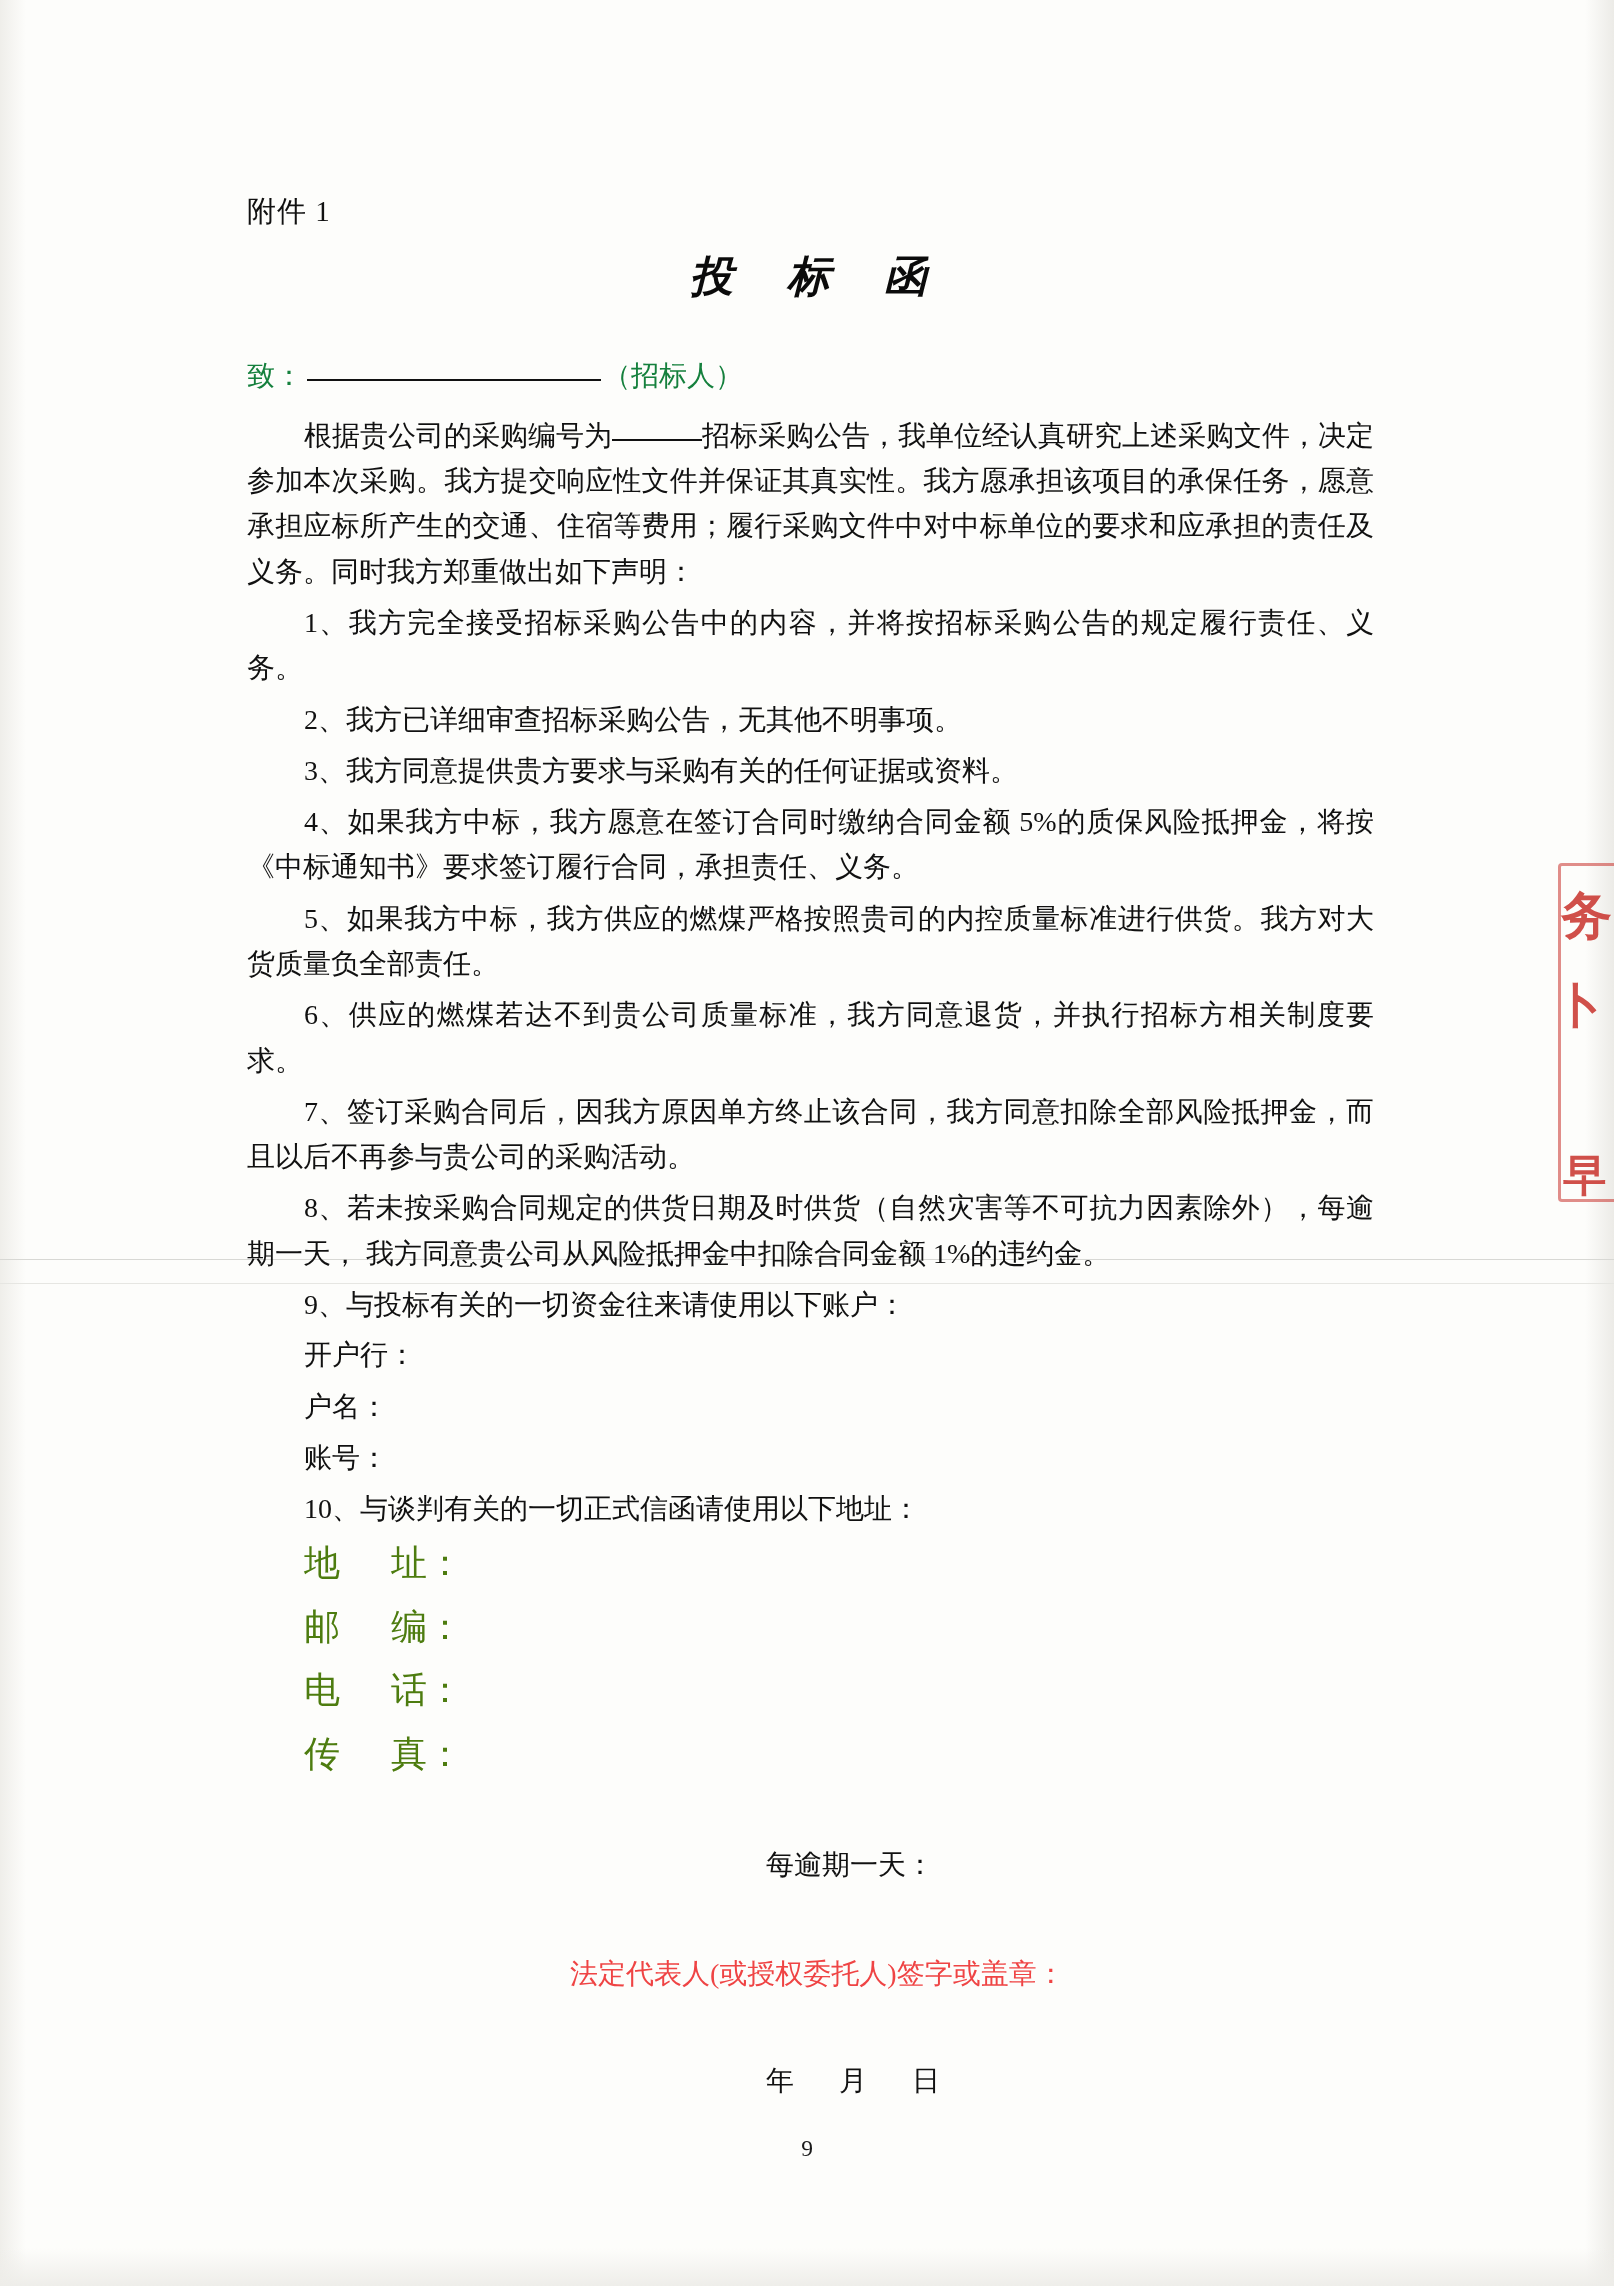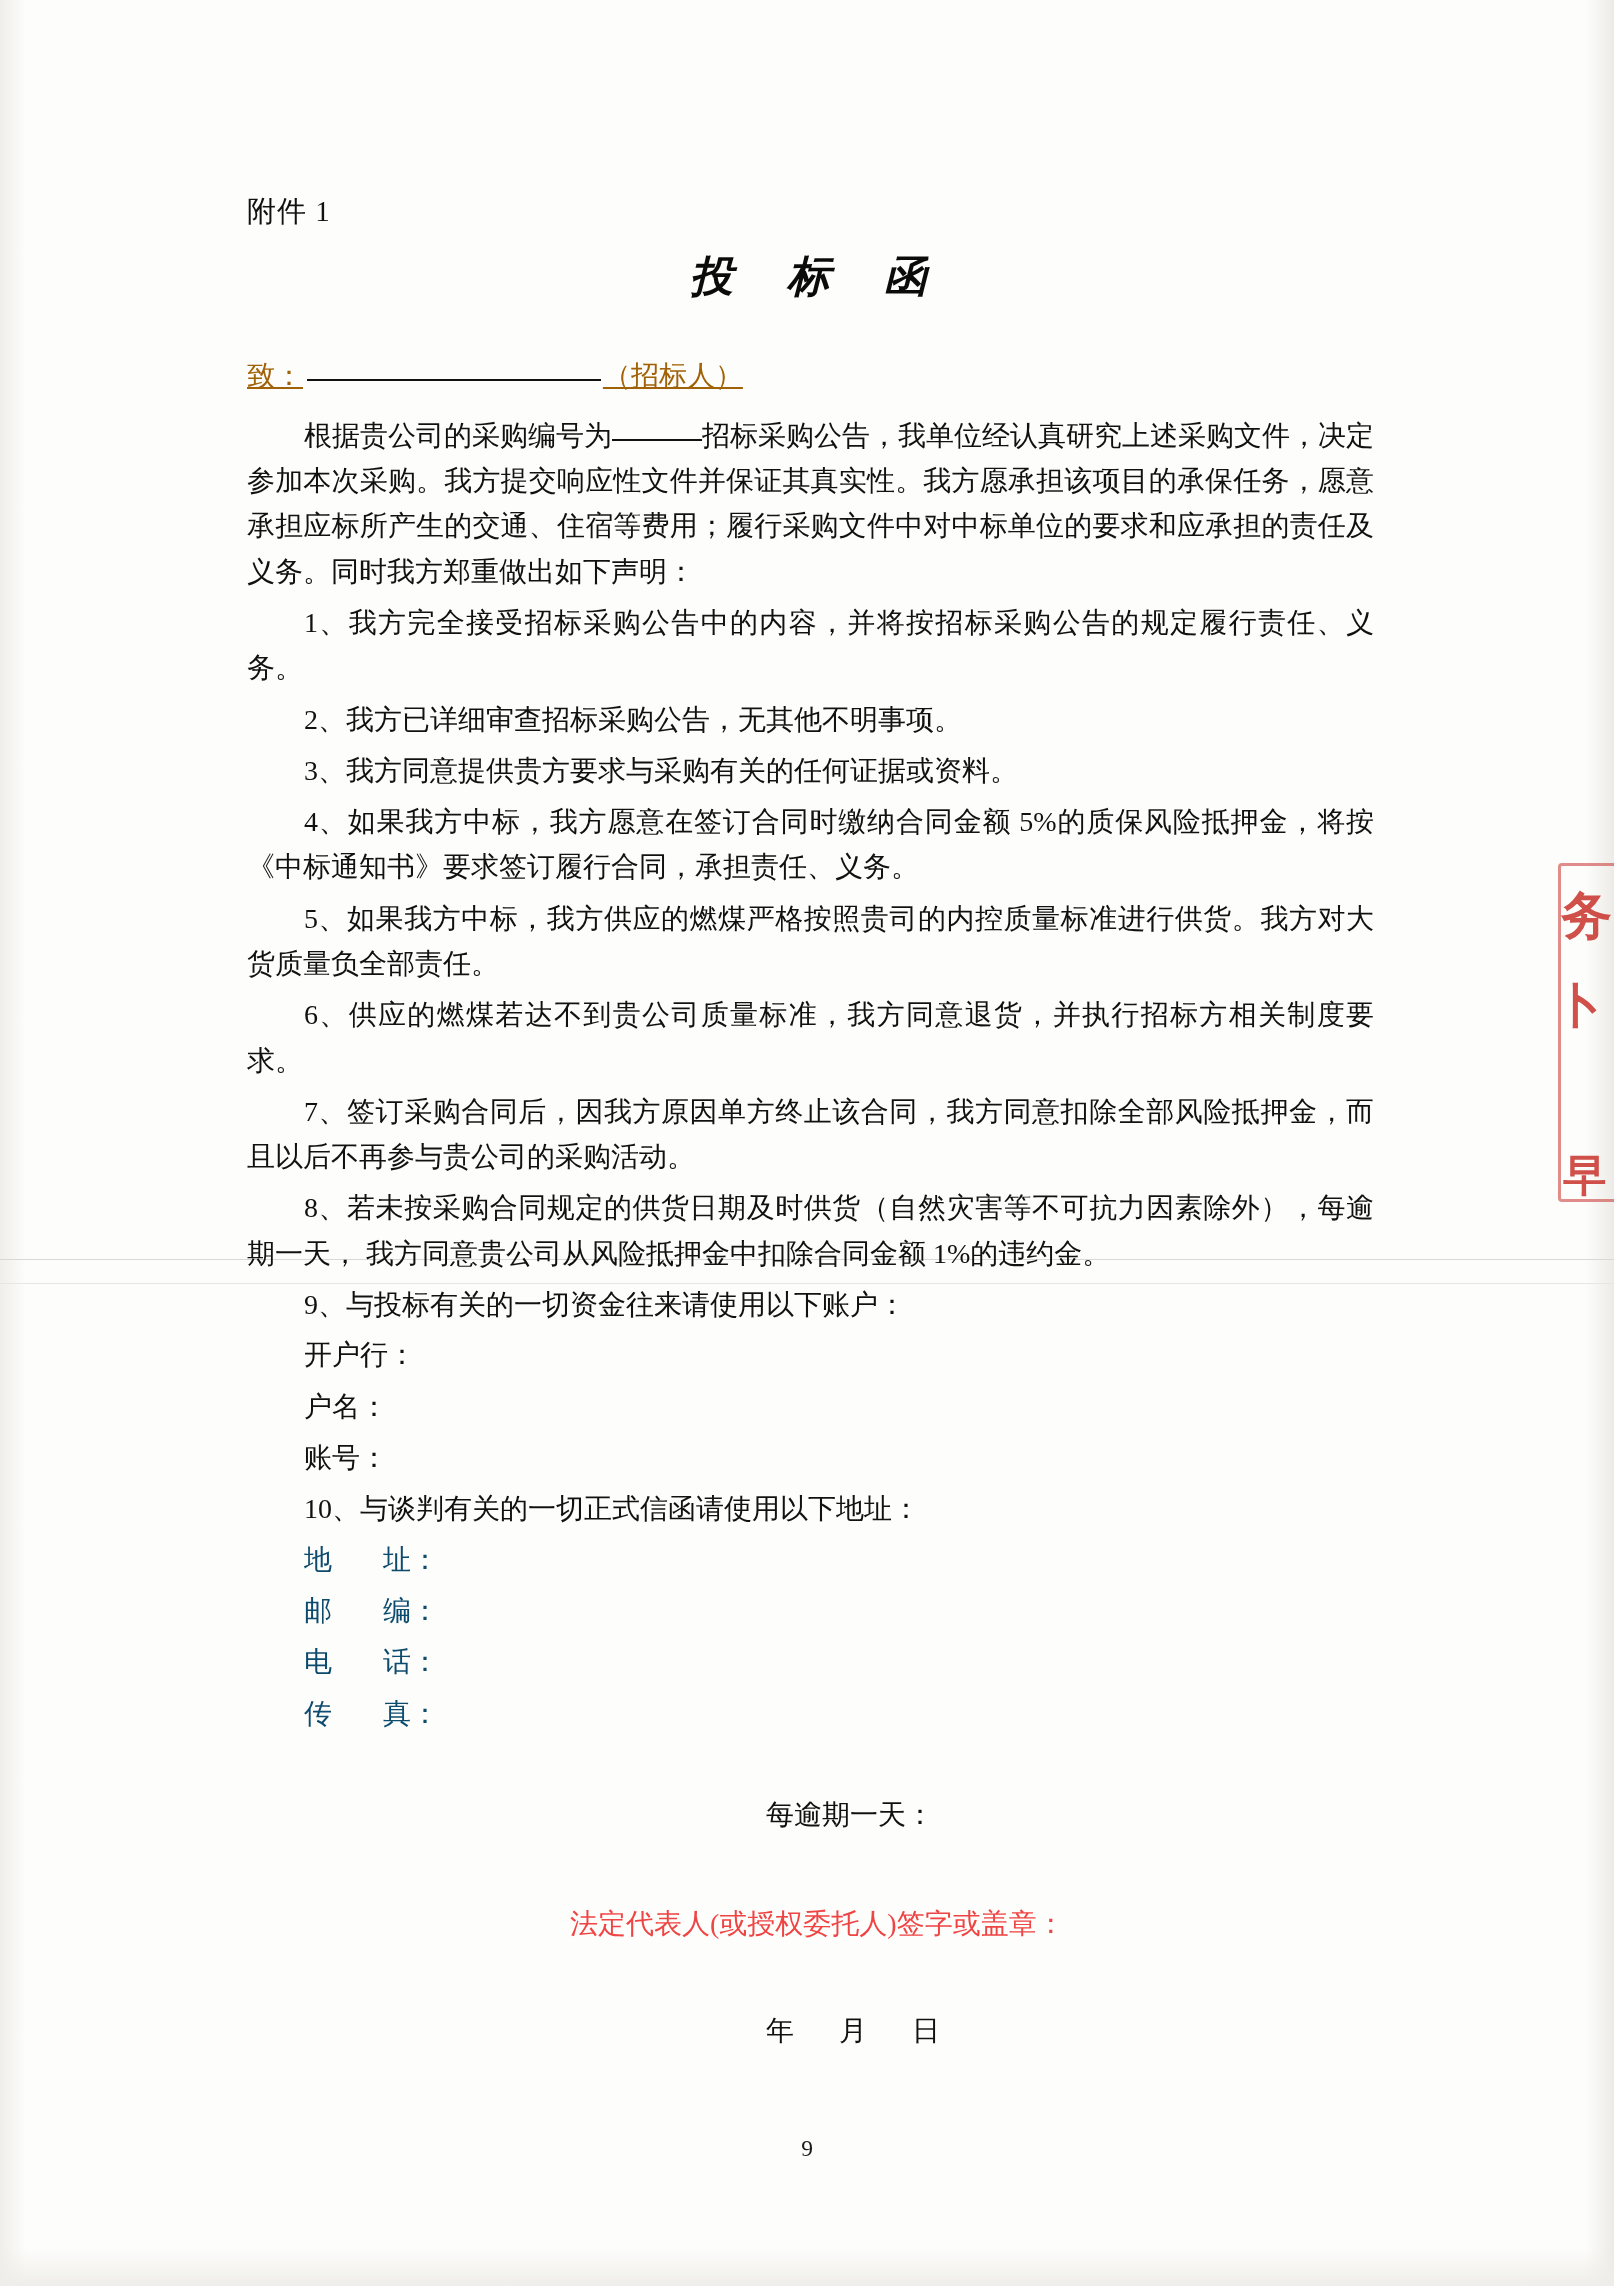"致： （招标人）" .to-line { color: #a16207 -> #15803d; text-decoration: underline -> none }
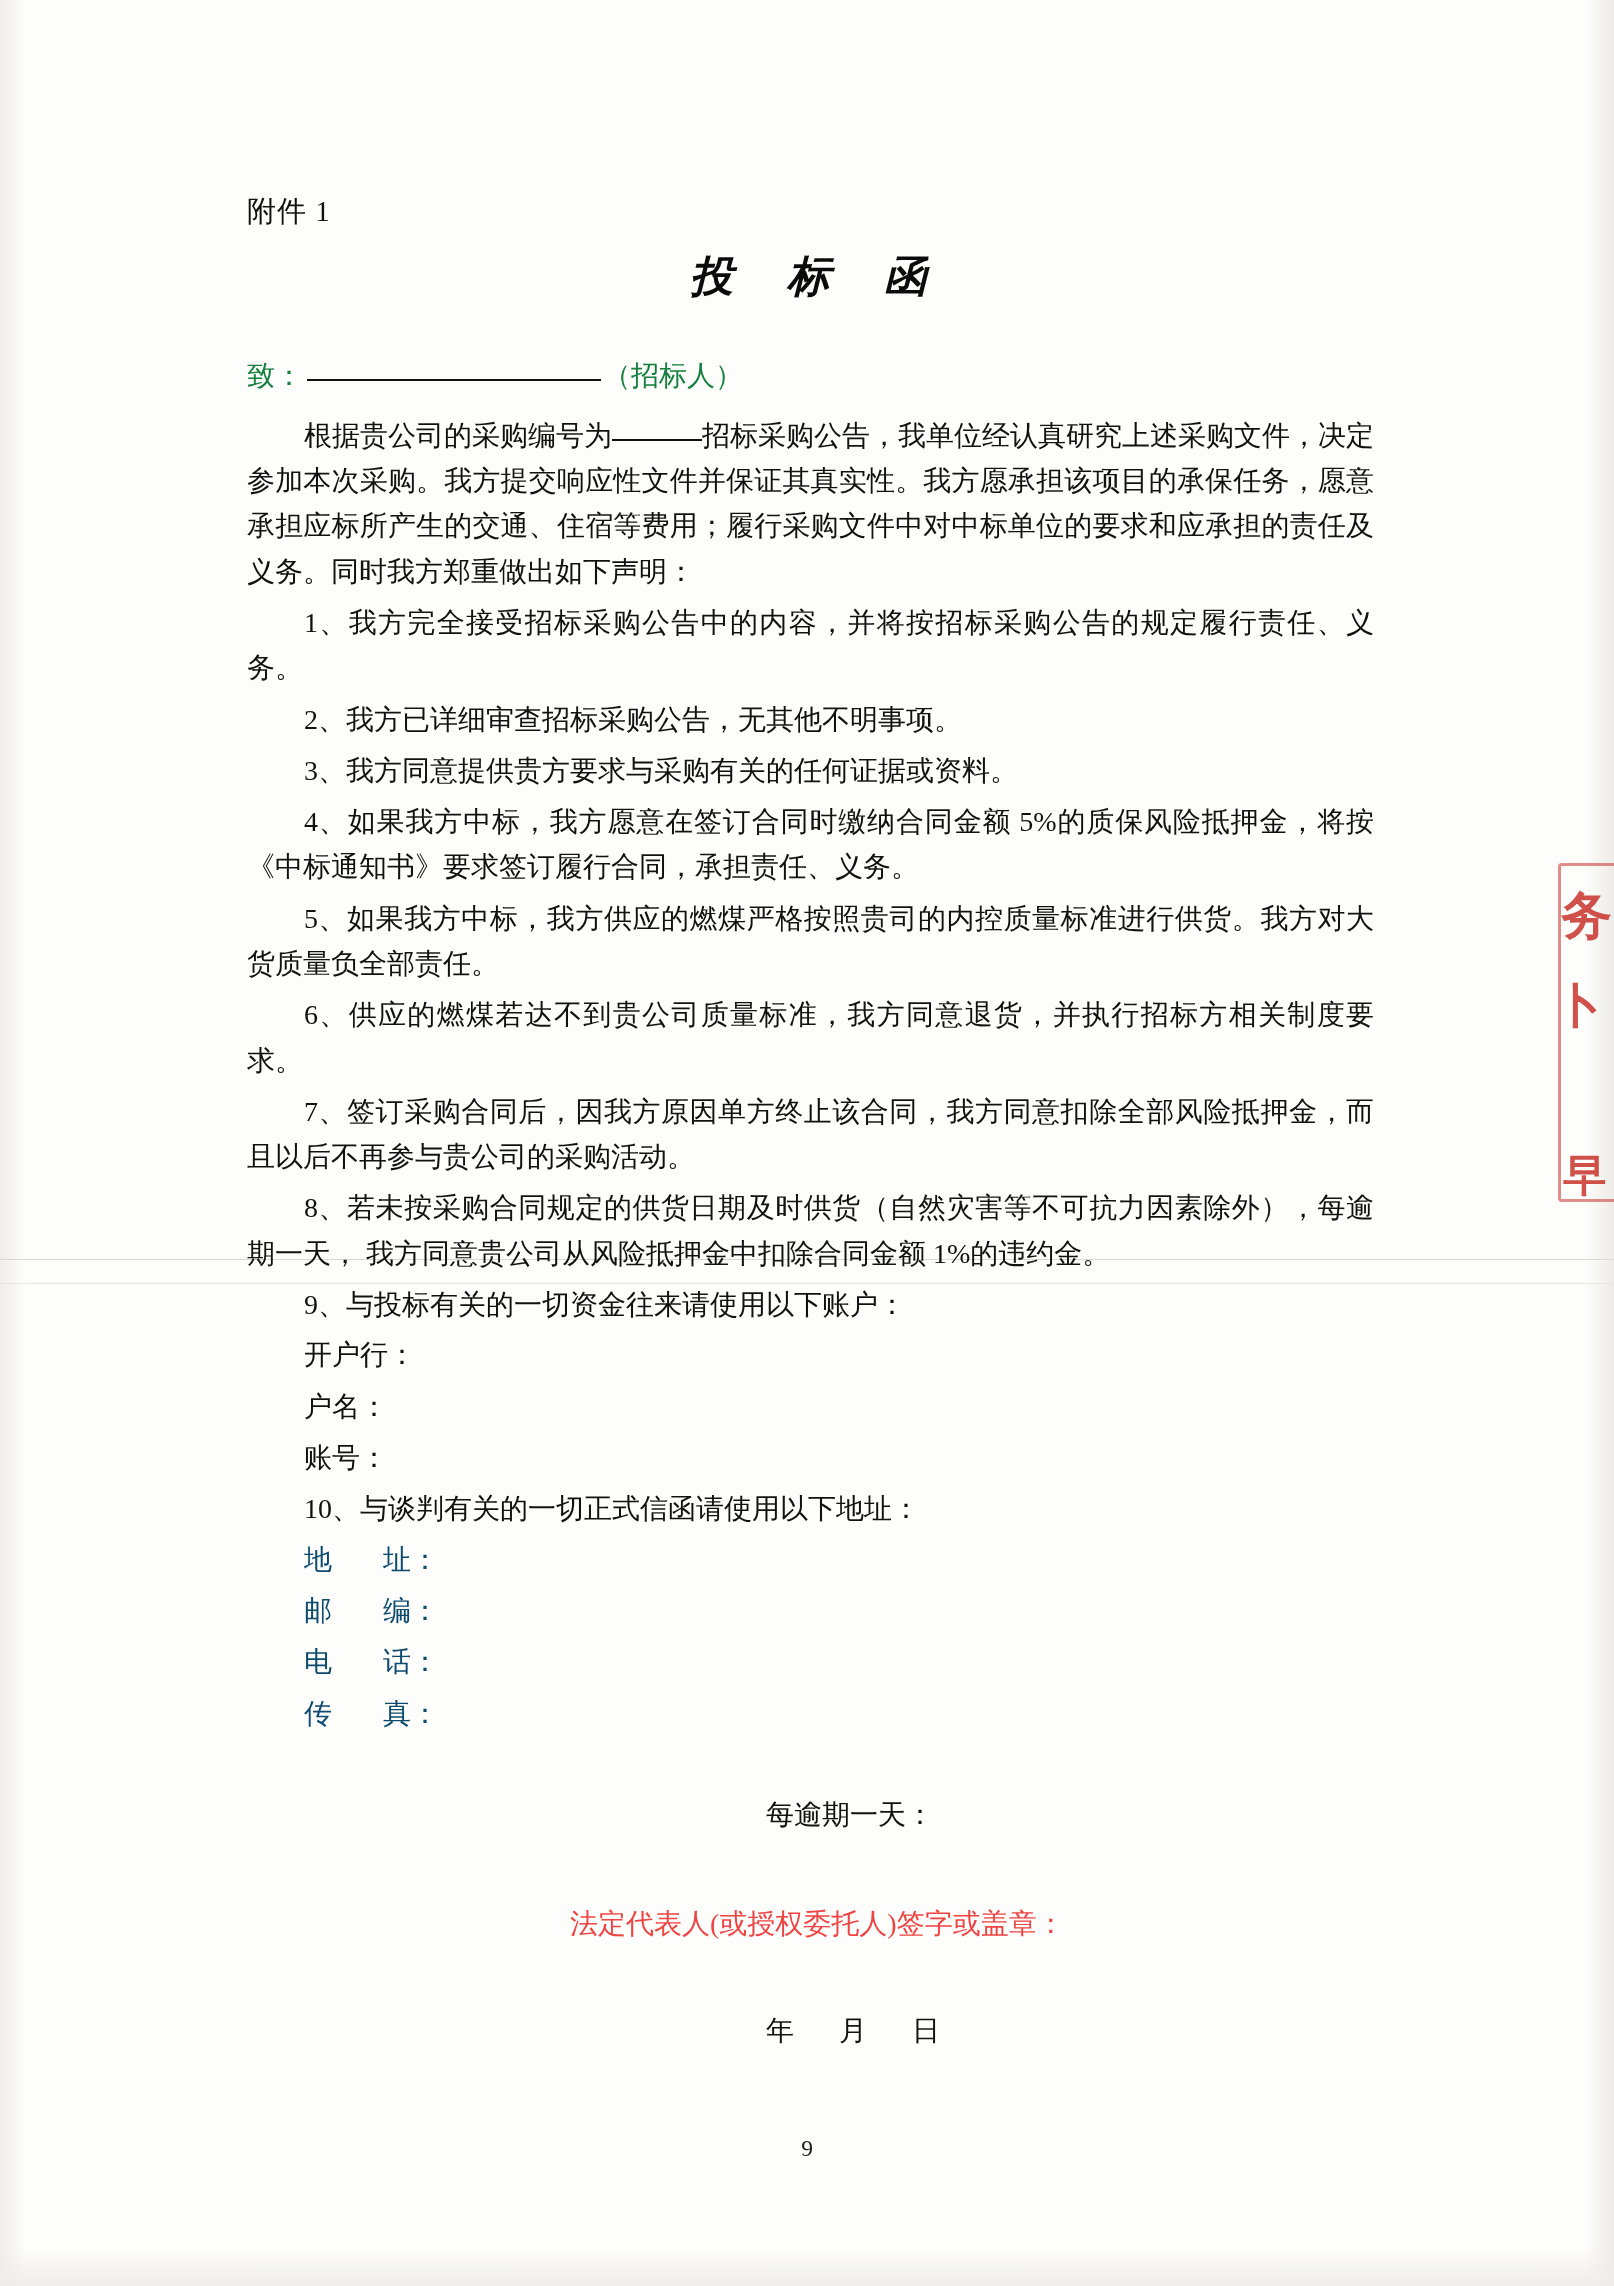"地 址：" .addr-line { color: #0c4a6e -> #4d7c0f; font-family: none -> Liberation Mono, monospace; font-size: 28px -> 36px }
